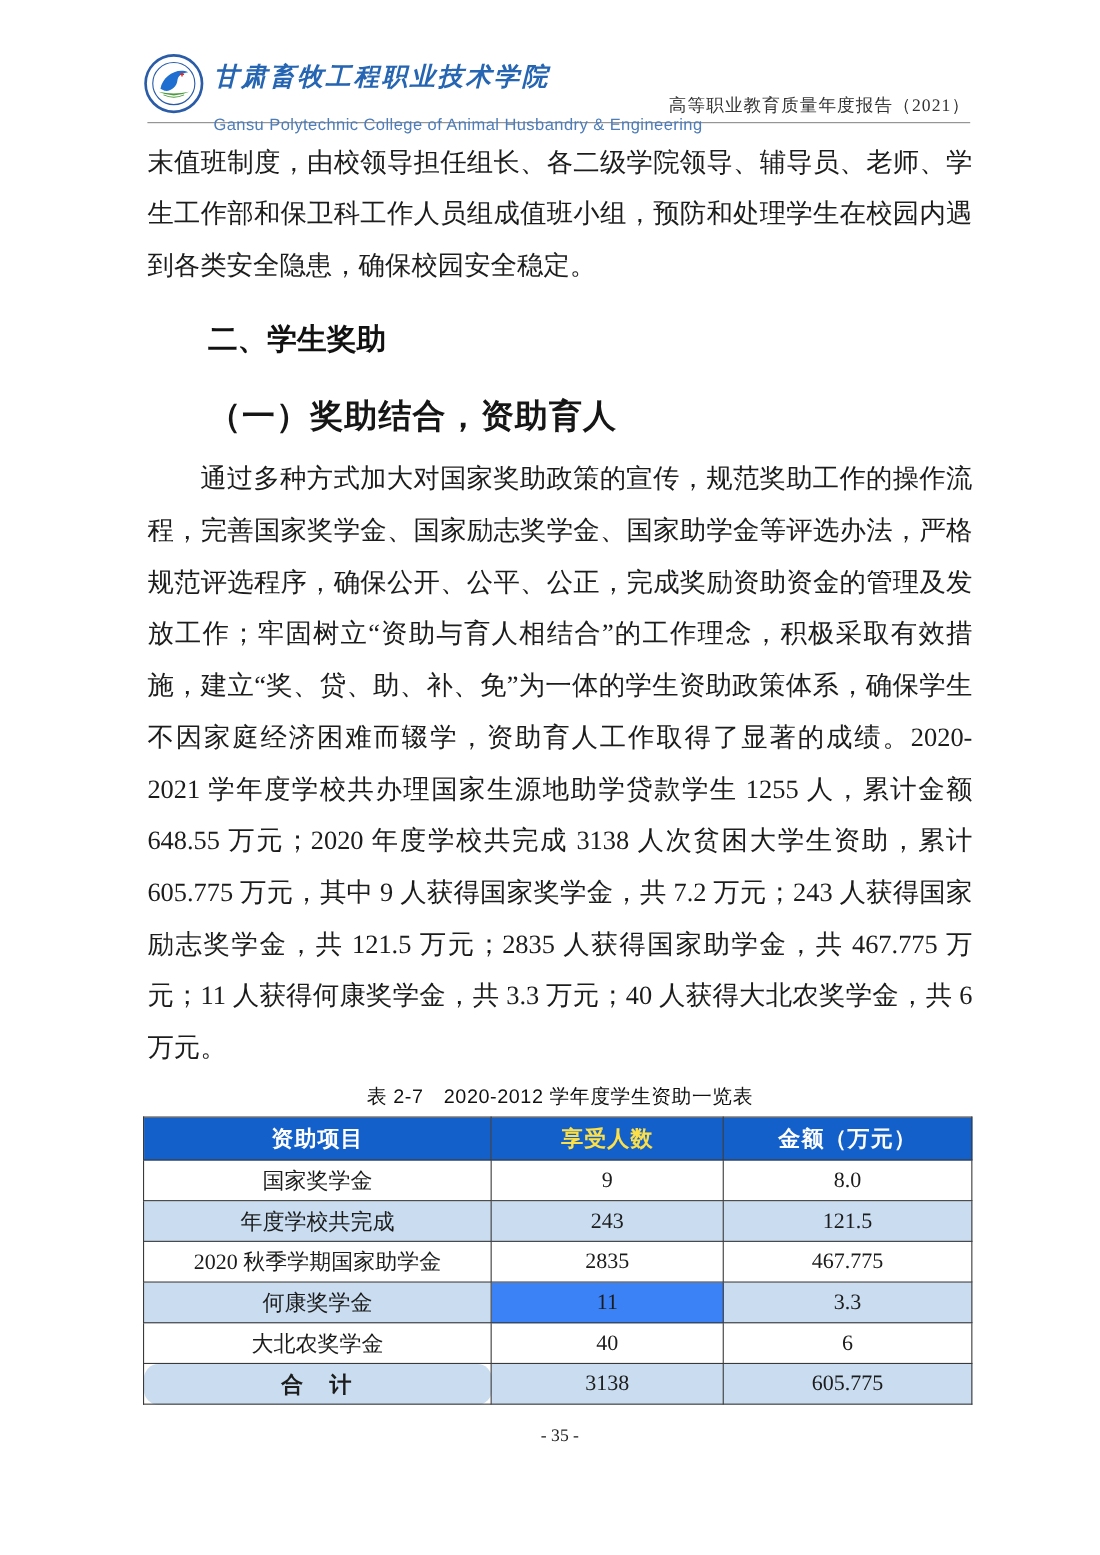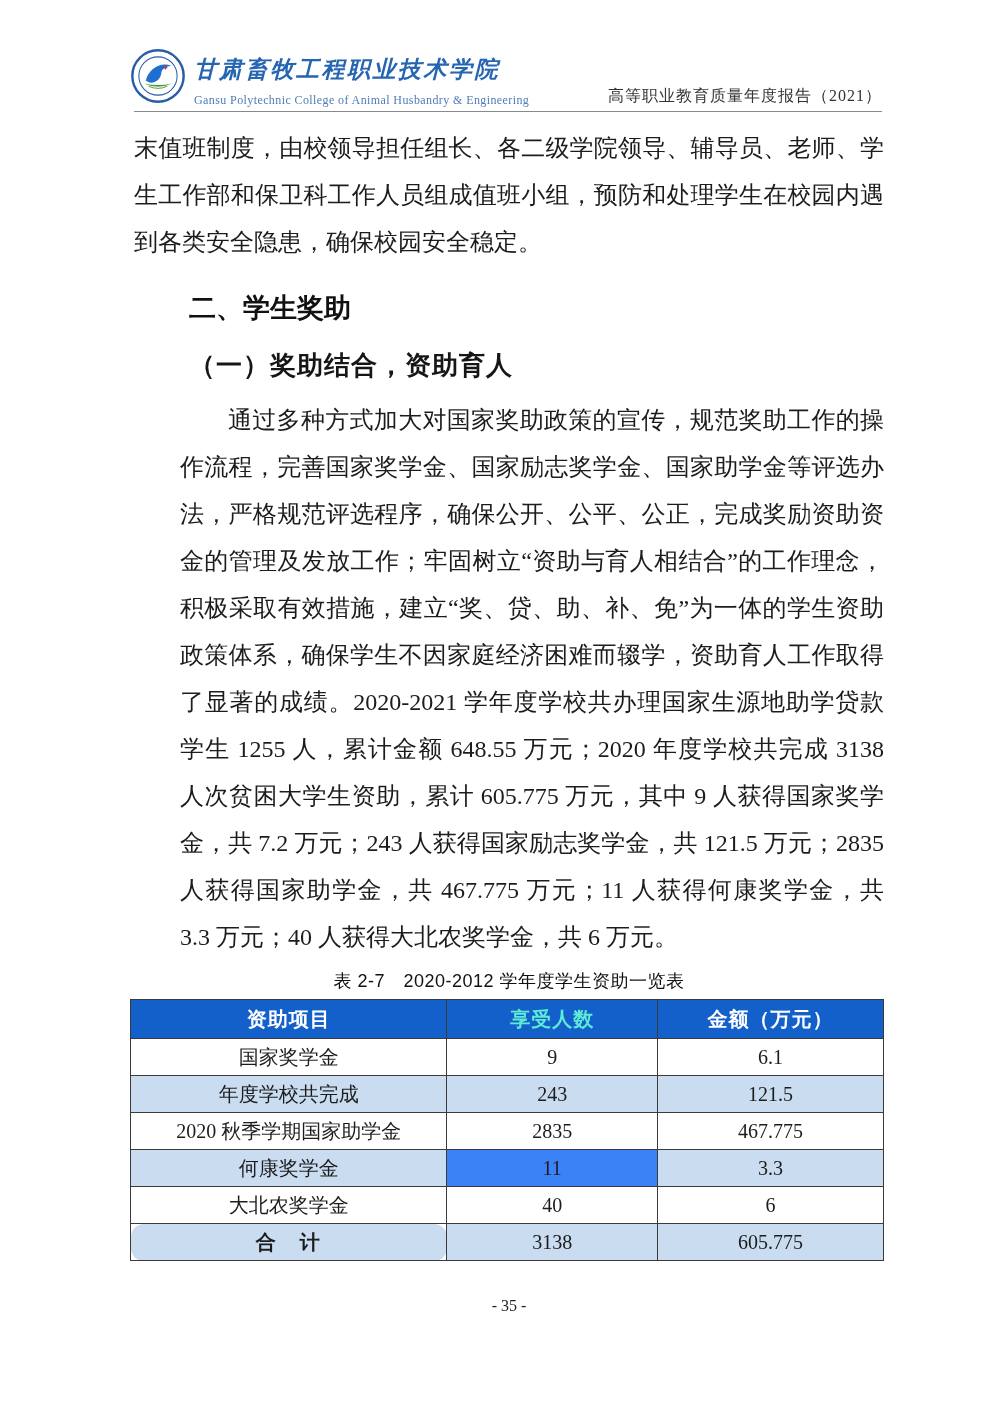"Gansu Polytechnic College of Animal" .school-en { font-family: Liberation Serif, serif -> Liberation Sans, sans-serif; font-size: 12px -> 15px; margin-top: 8px -> 20px }
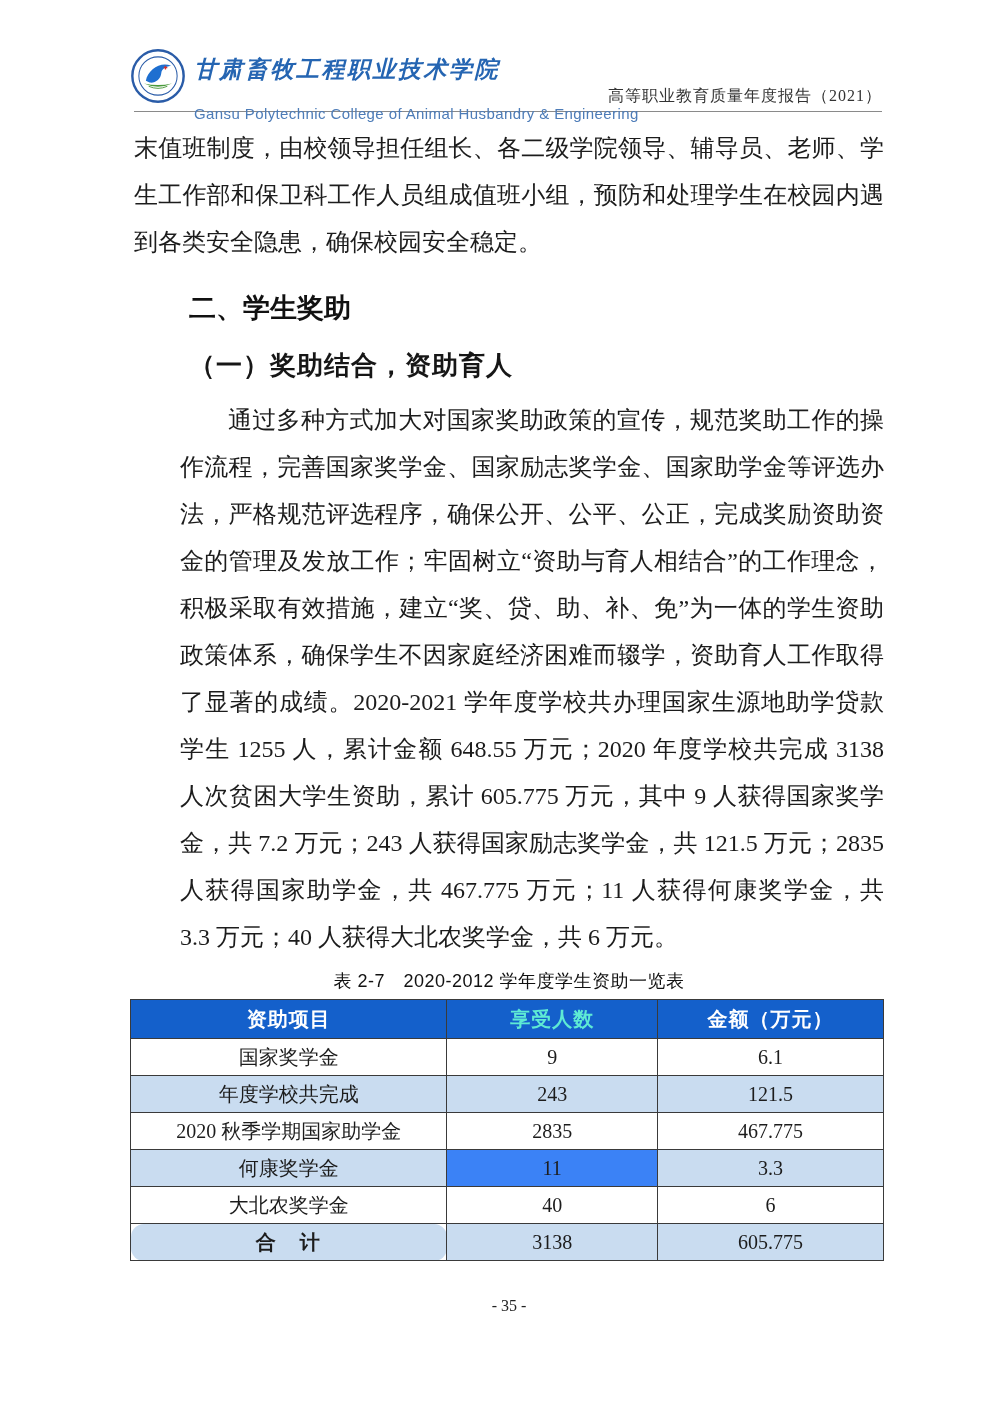"（一）奖助结合，资助育人" .h2 { font-size: 26px -> 30px; margin-top: 22px -> 32px }
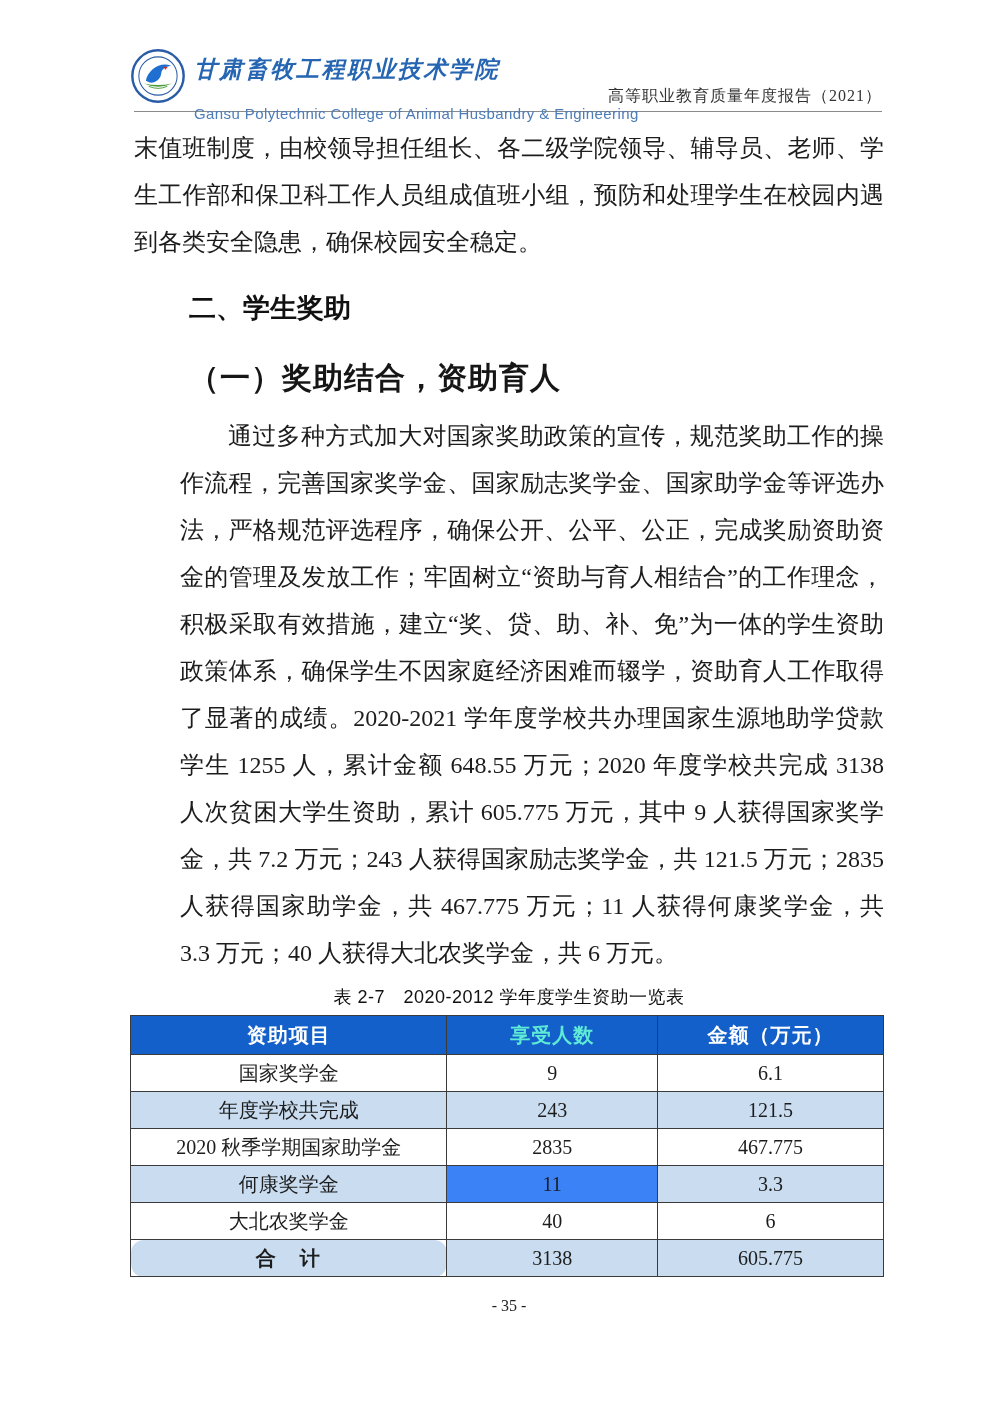"通过多种方式加大对国家奖助政策的宣传，规范奖助工作的操作流程，完善国家奖学金、国" .para-main { margin-left: 46px -> none }
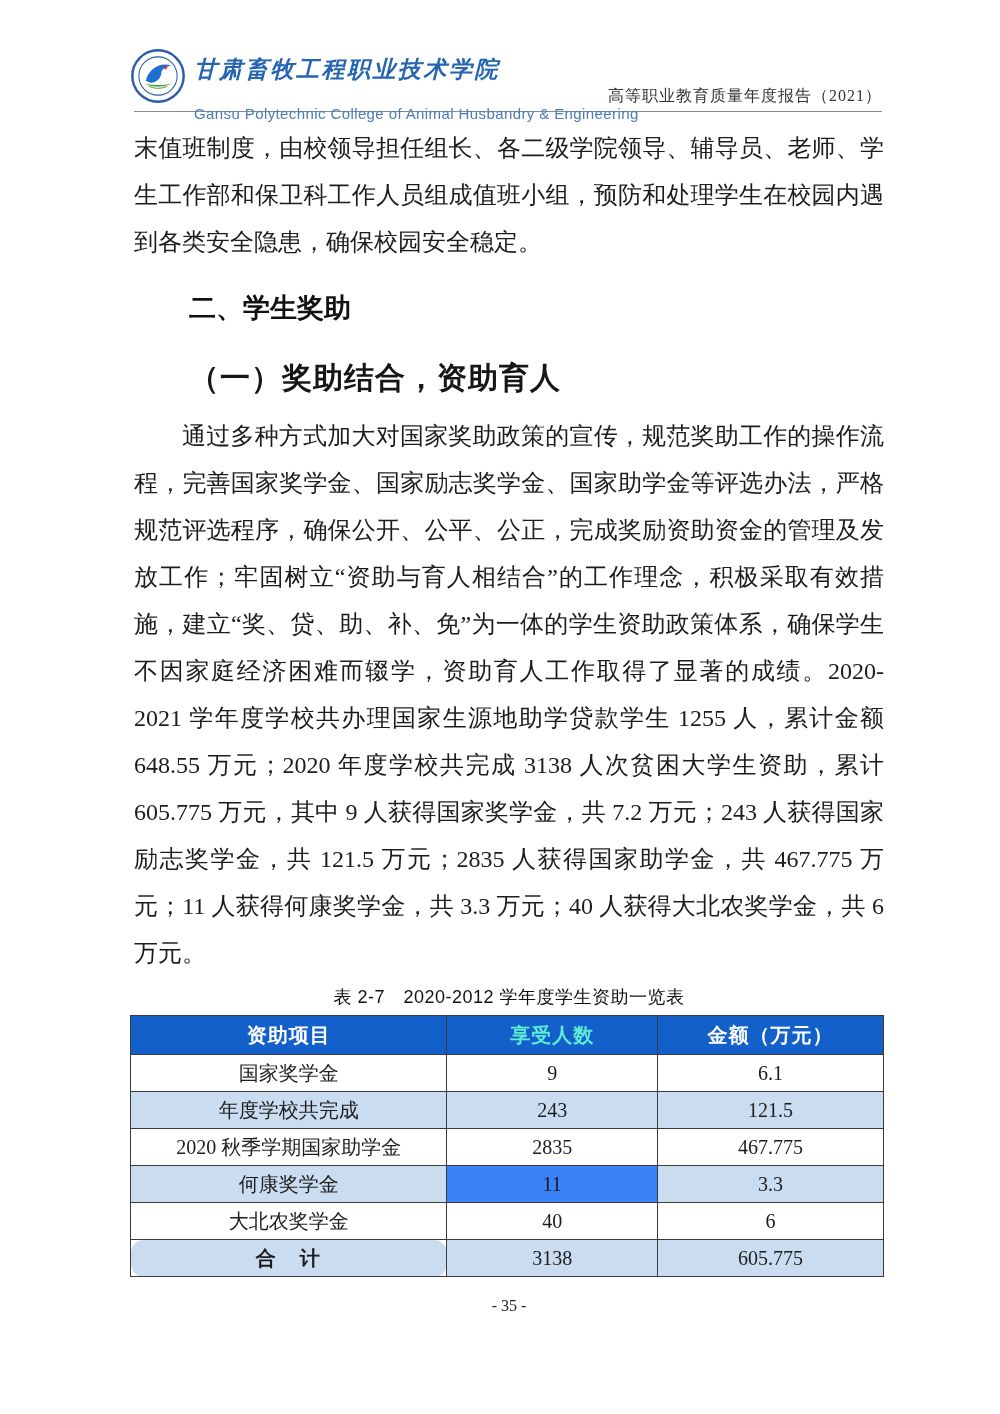"享受人数" th { color: #5eead4 -> #fde047 }
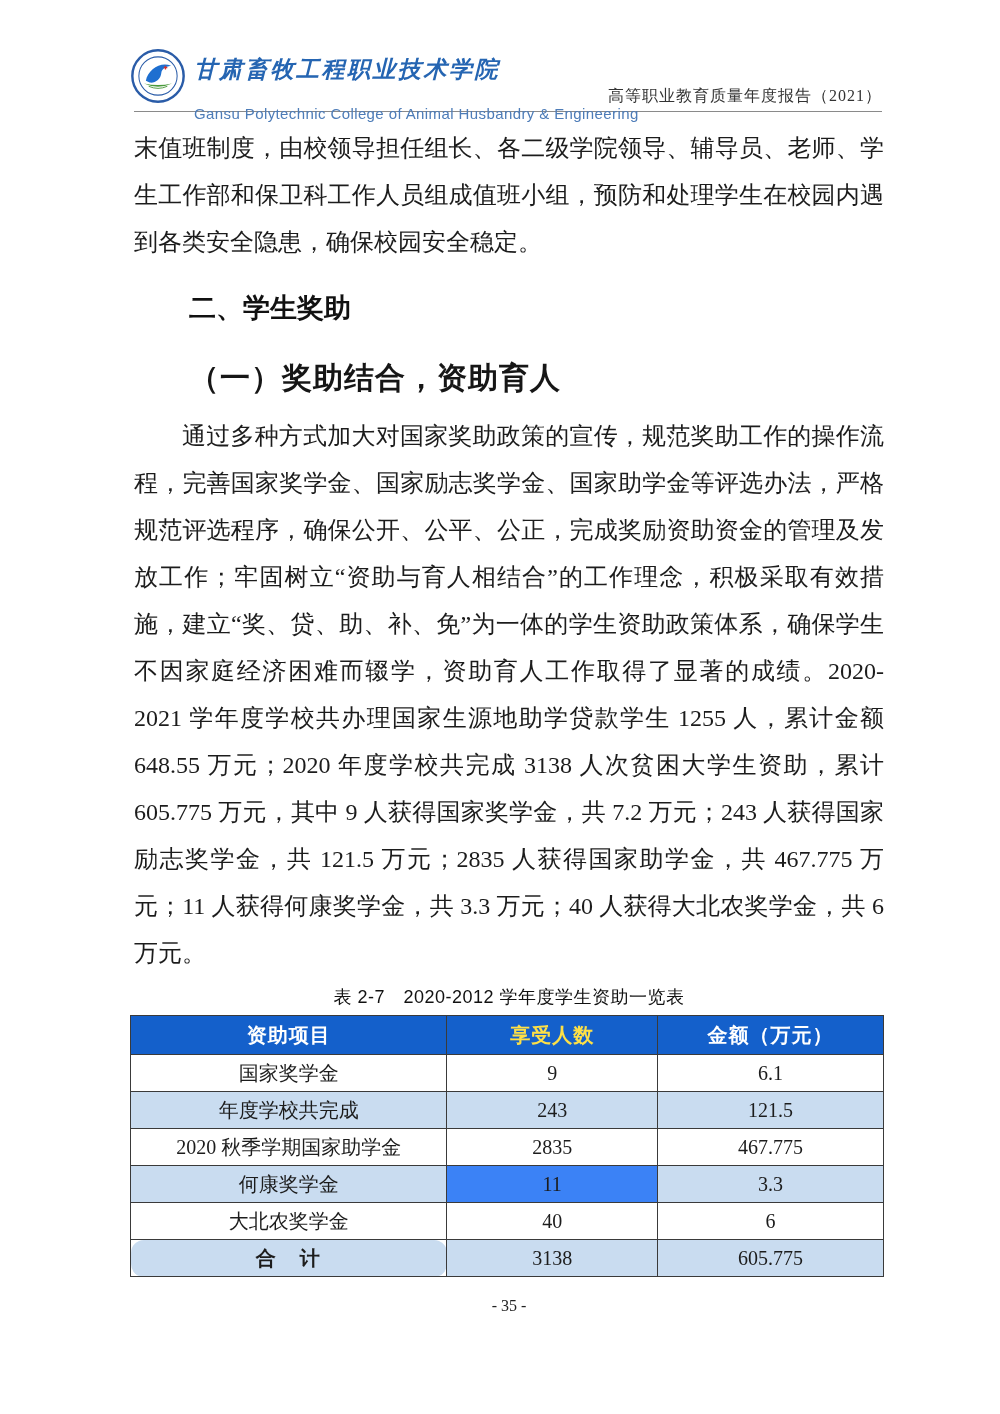"6.1" td { text: 6.1 -> 8.0 }
